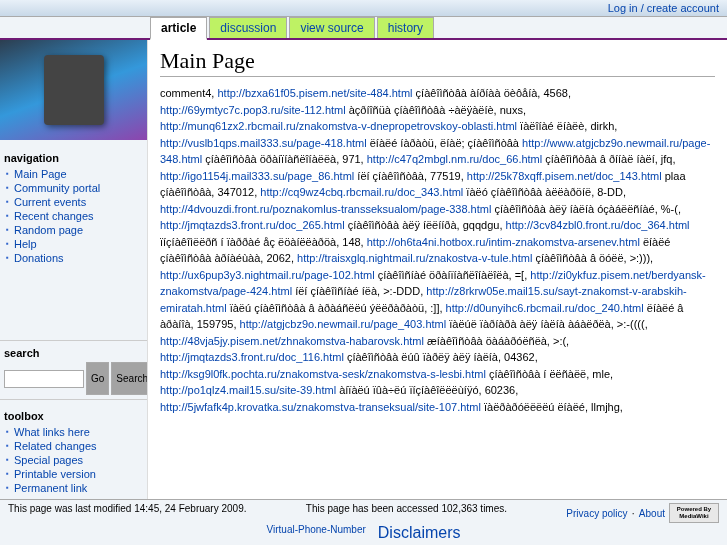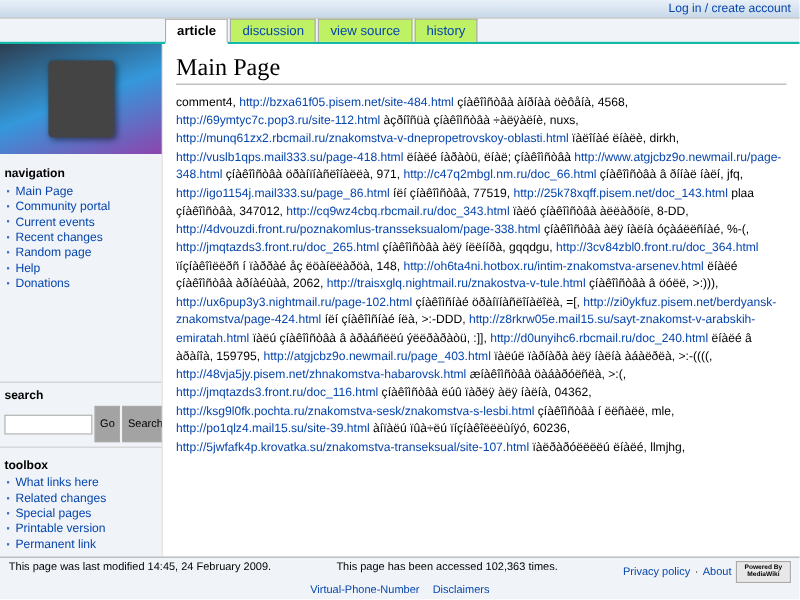"article" #tabs { border-bottom: 2px solid #14b8a6 -> 2px solid #701a75 }
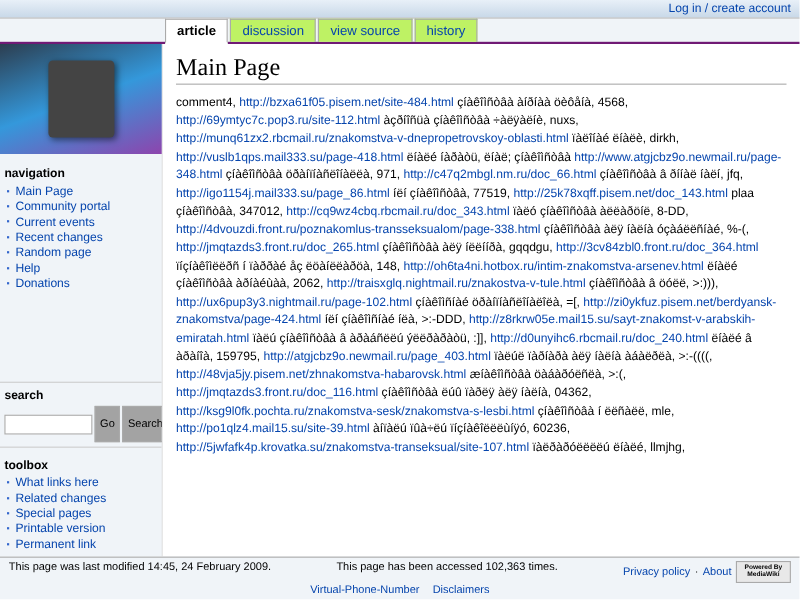"Disclaimers" a { font-size: 10px -> 16px }
